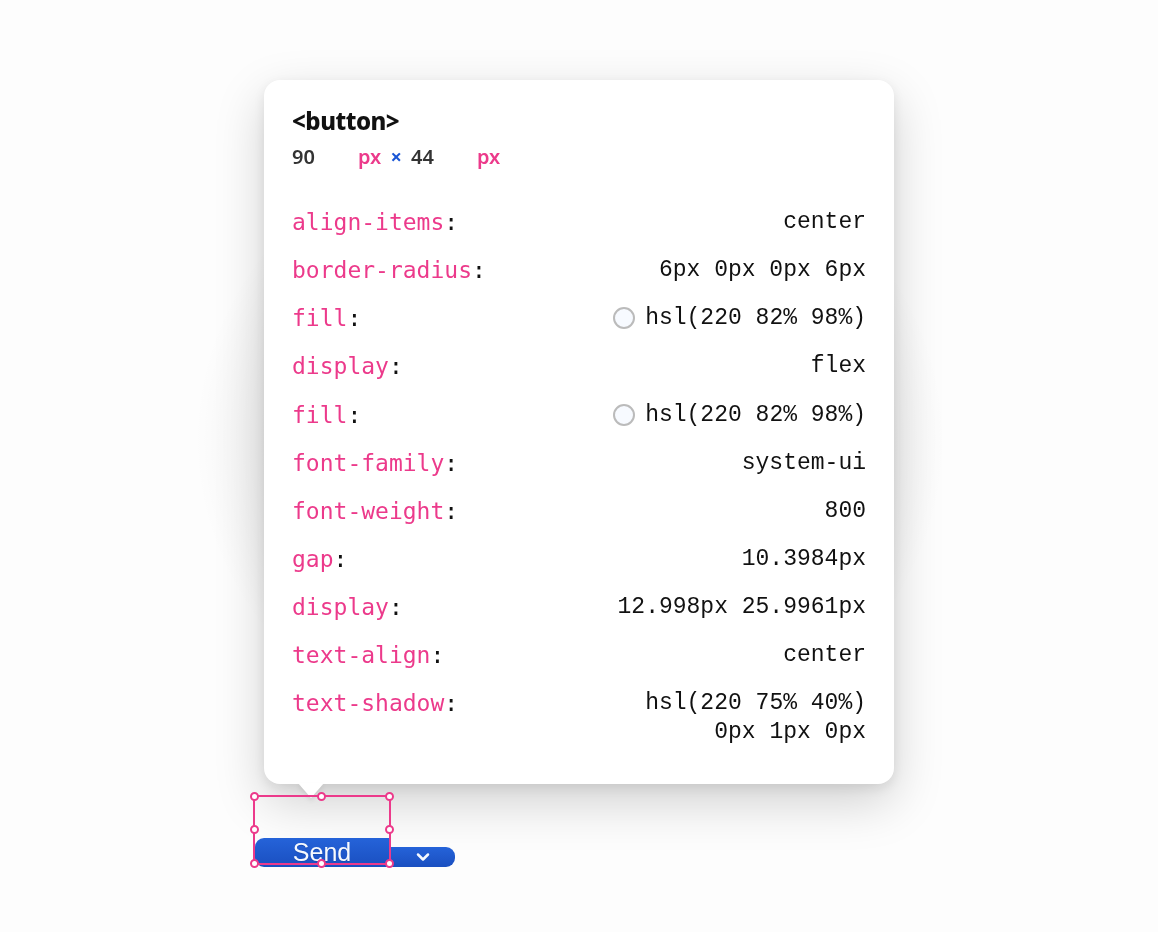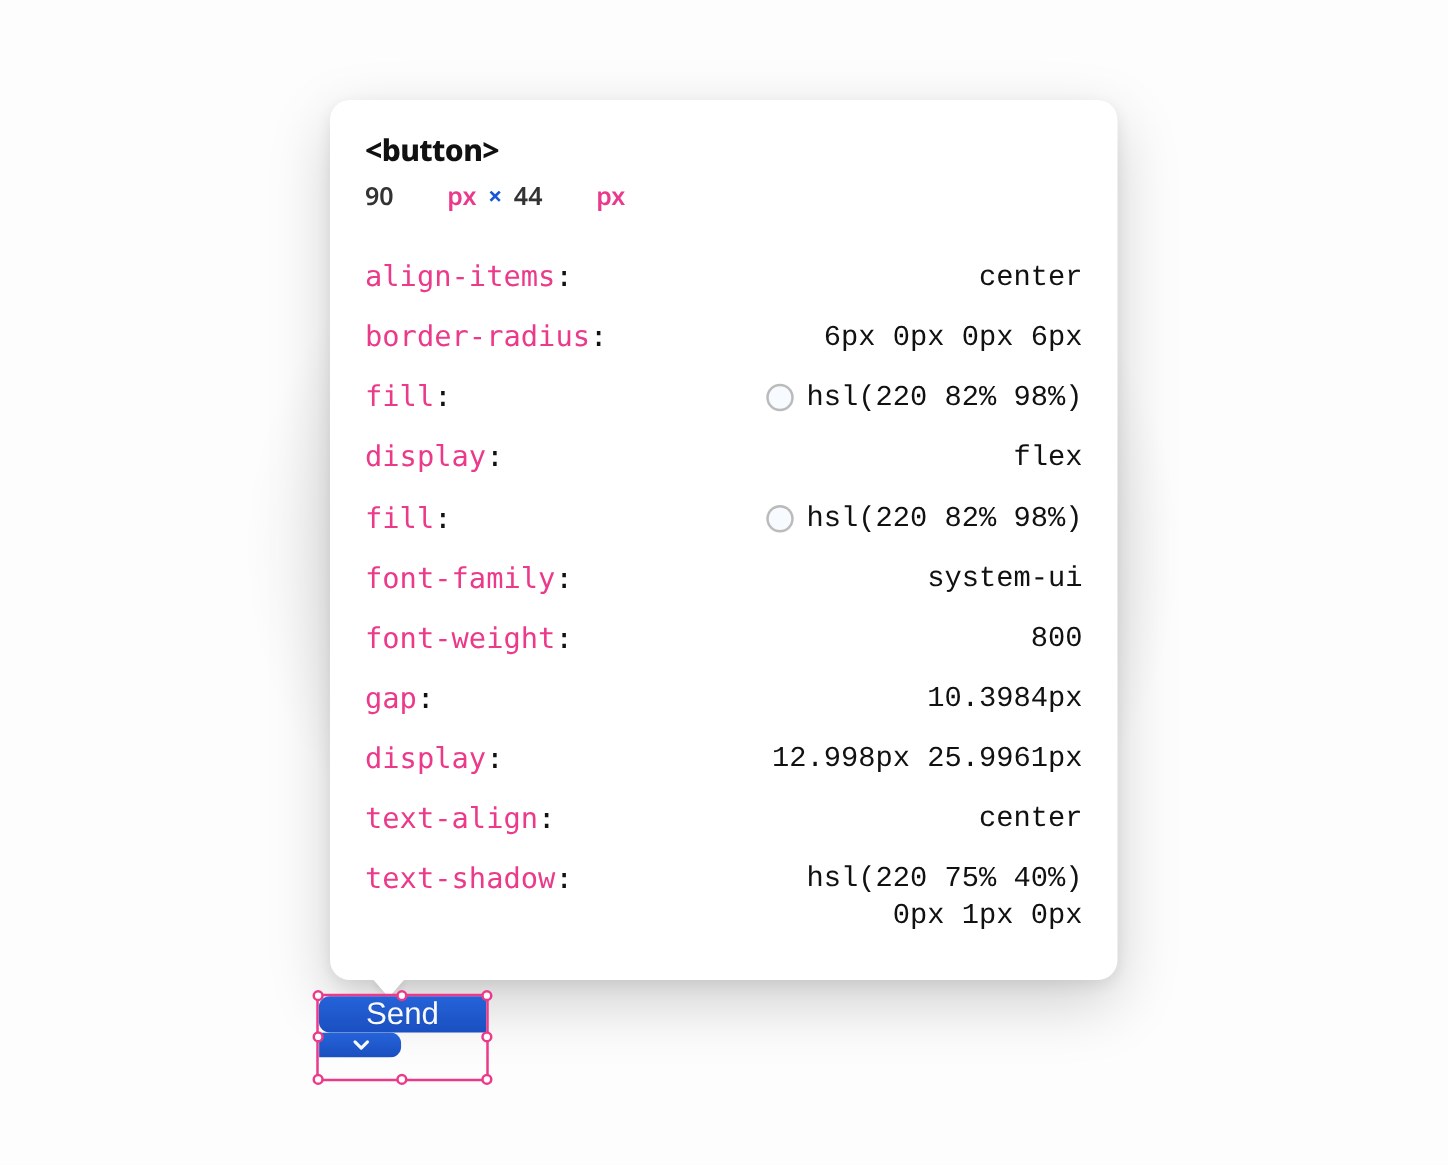"Send" .button-group { align-items: flex-start -> flex-end; flex-direction: column -> none }
